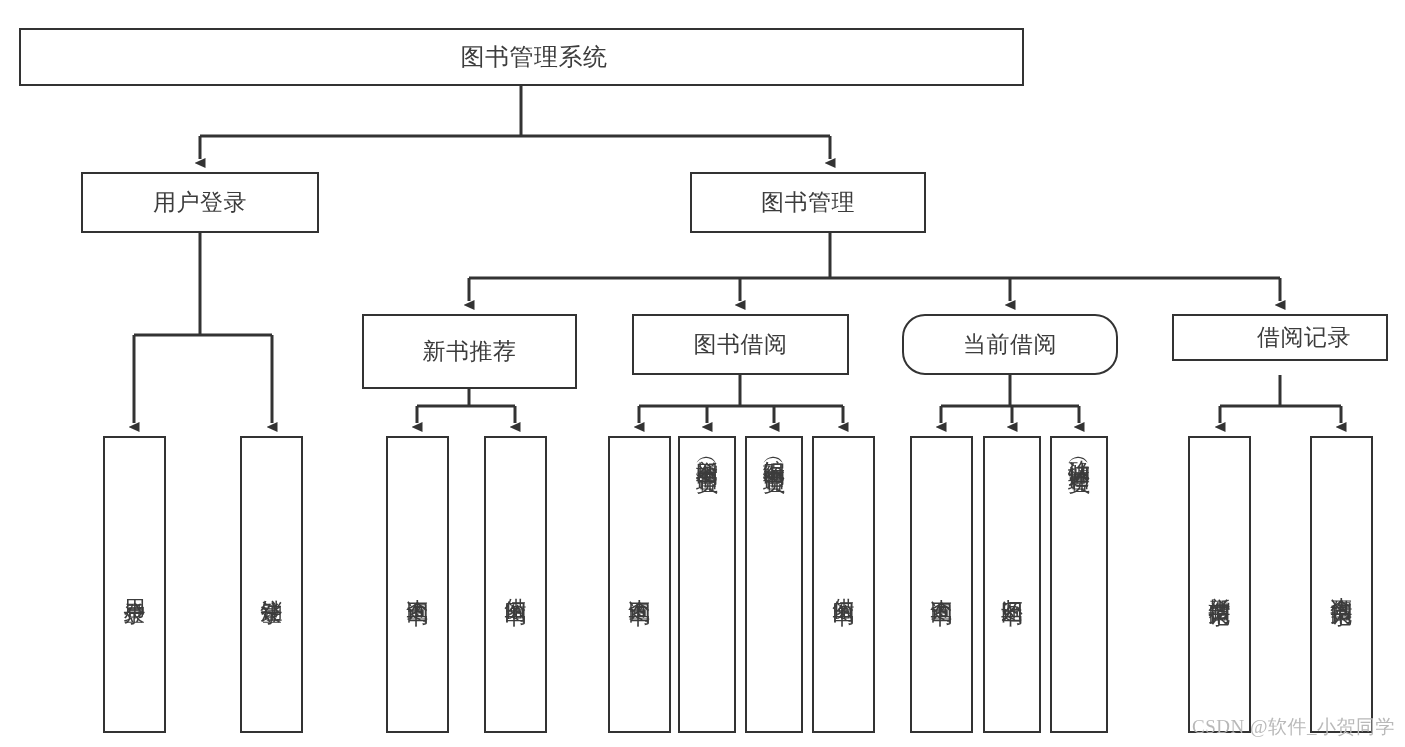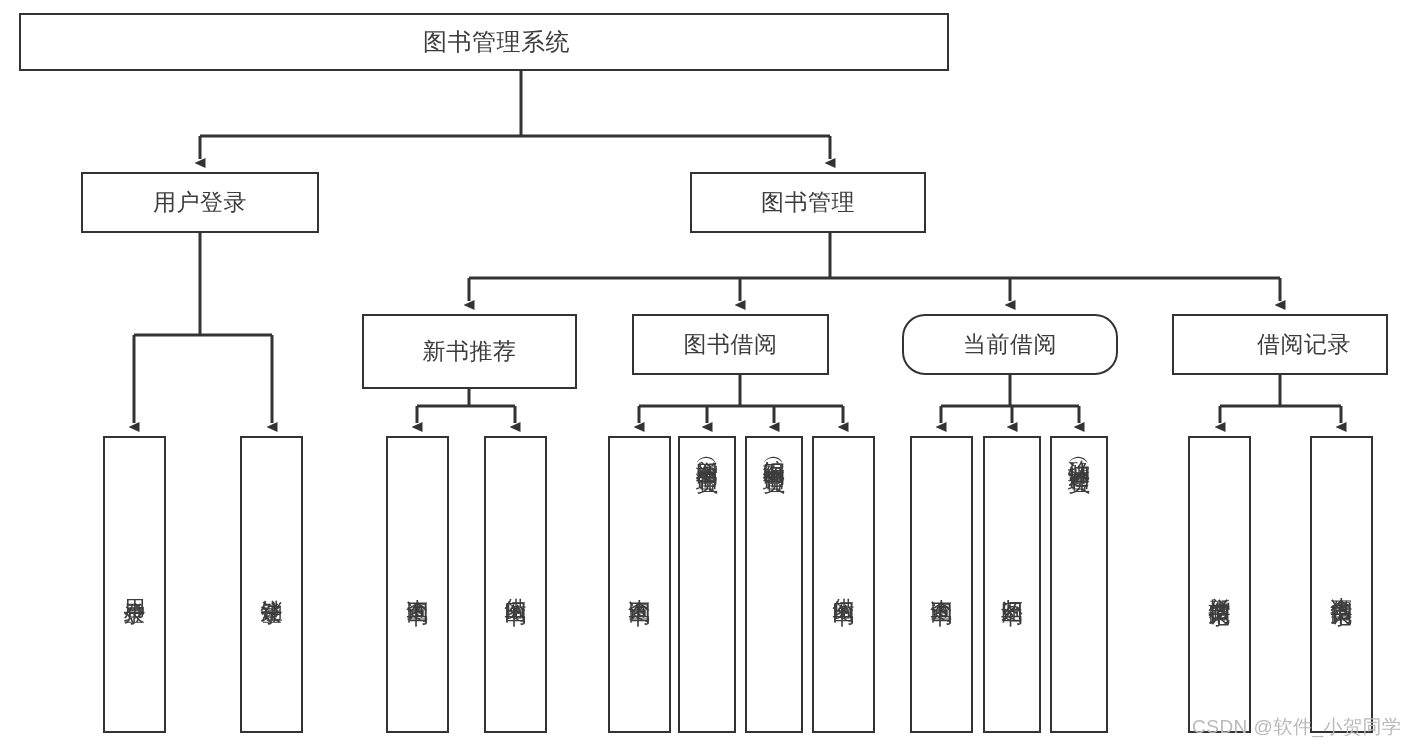"图书管理系统" div.node { top: 13px -> 28px; width: 930px -> 1005px }
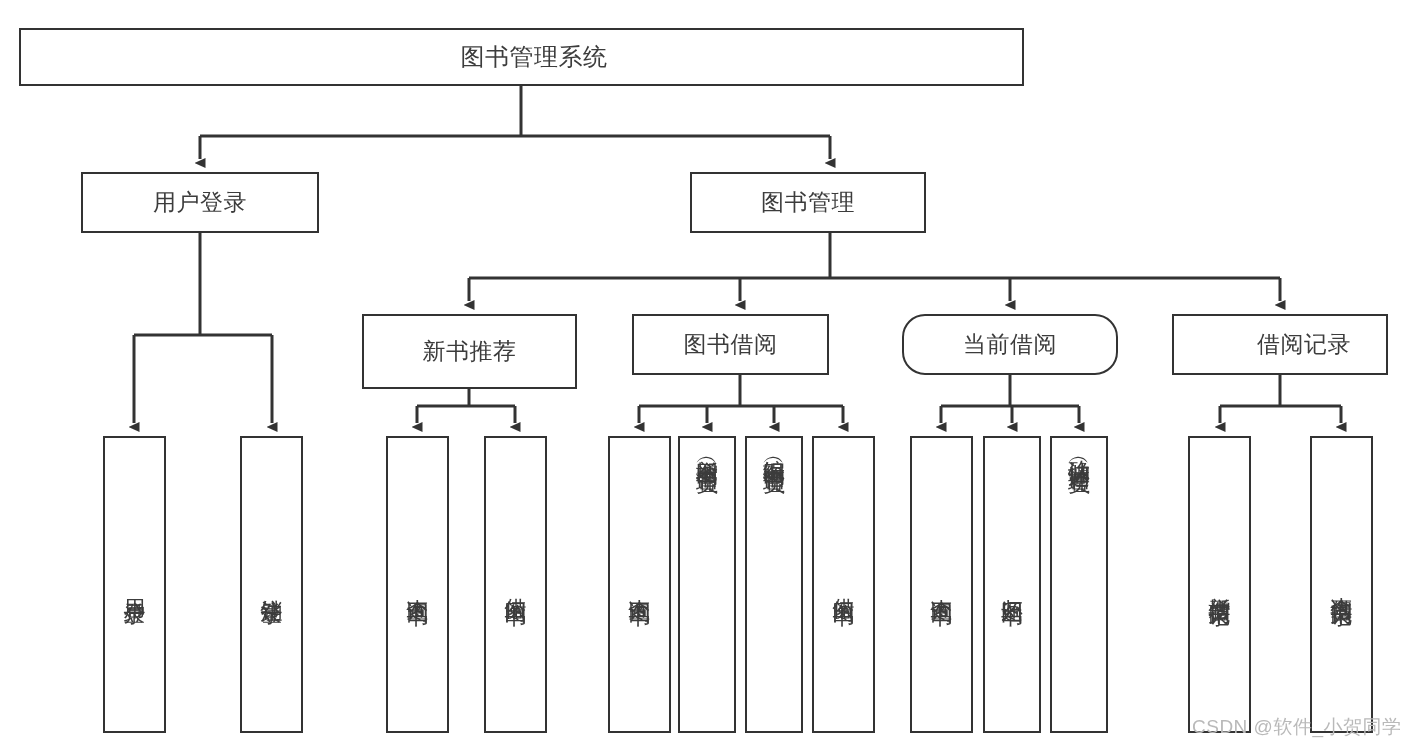"图书借阅" div.node { width: 197px -> 217px }
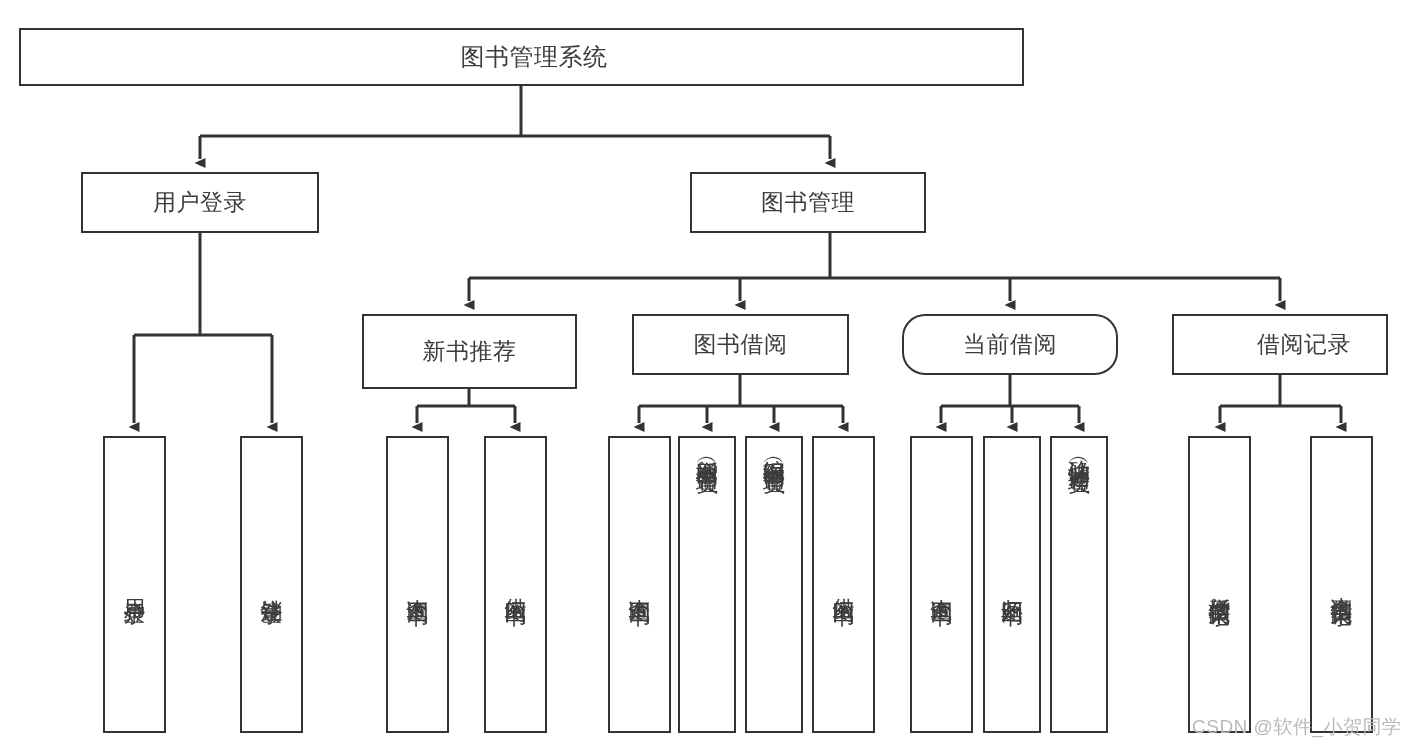"借阅记录" div.node { height: 61px -> 47px }
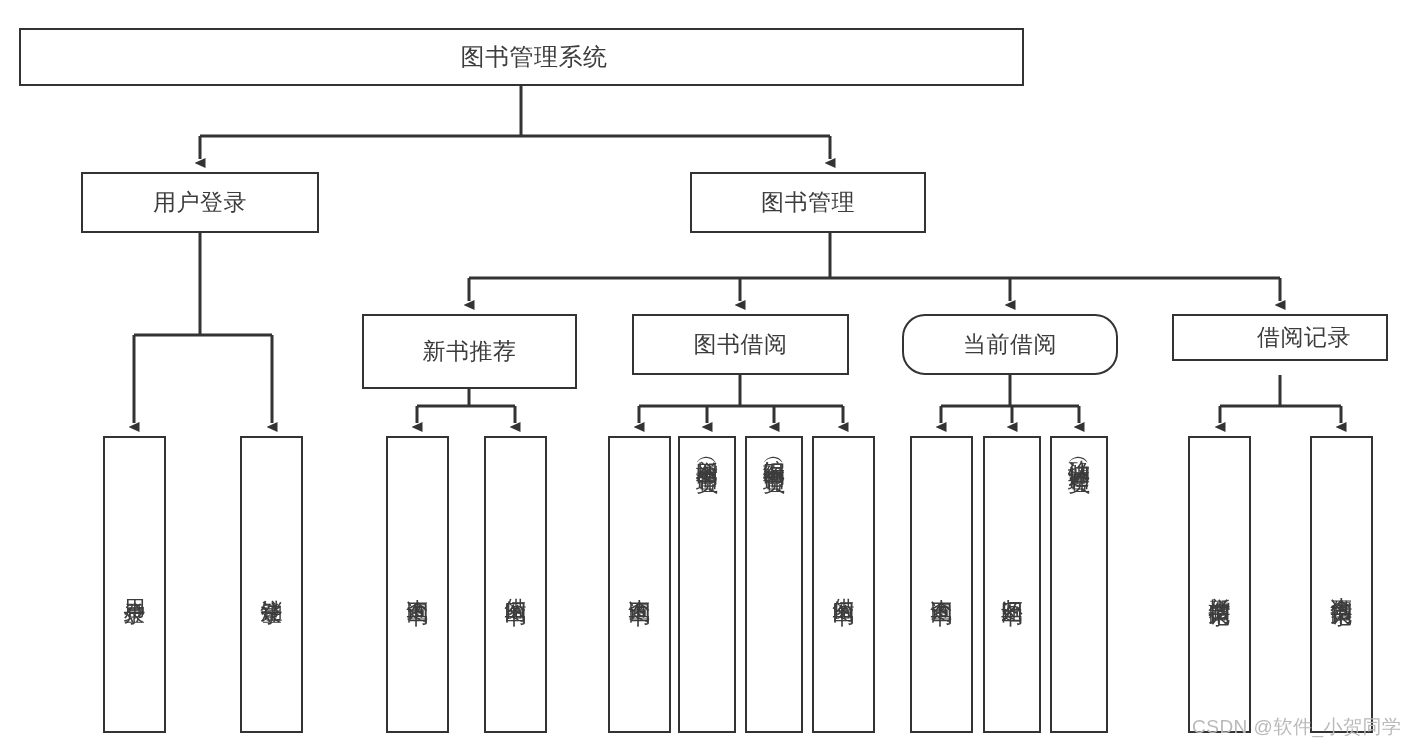"CSDN @软件_小贺同学" .watermark { font-family: Liberation Sans, sans-serif -> Liberation Serif, serif }
